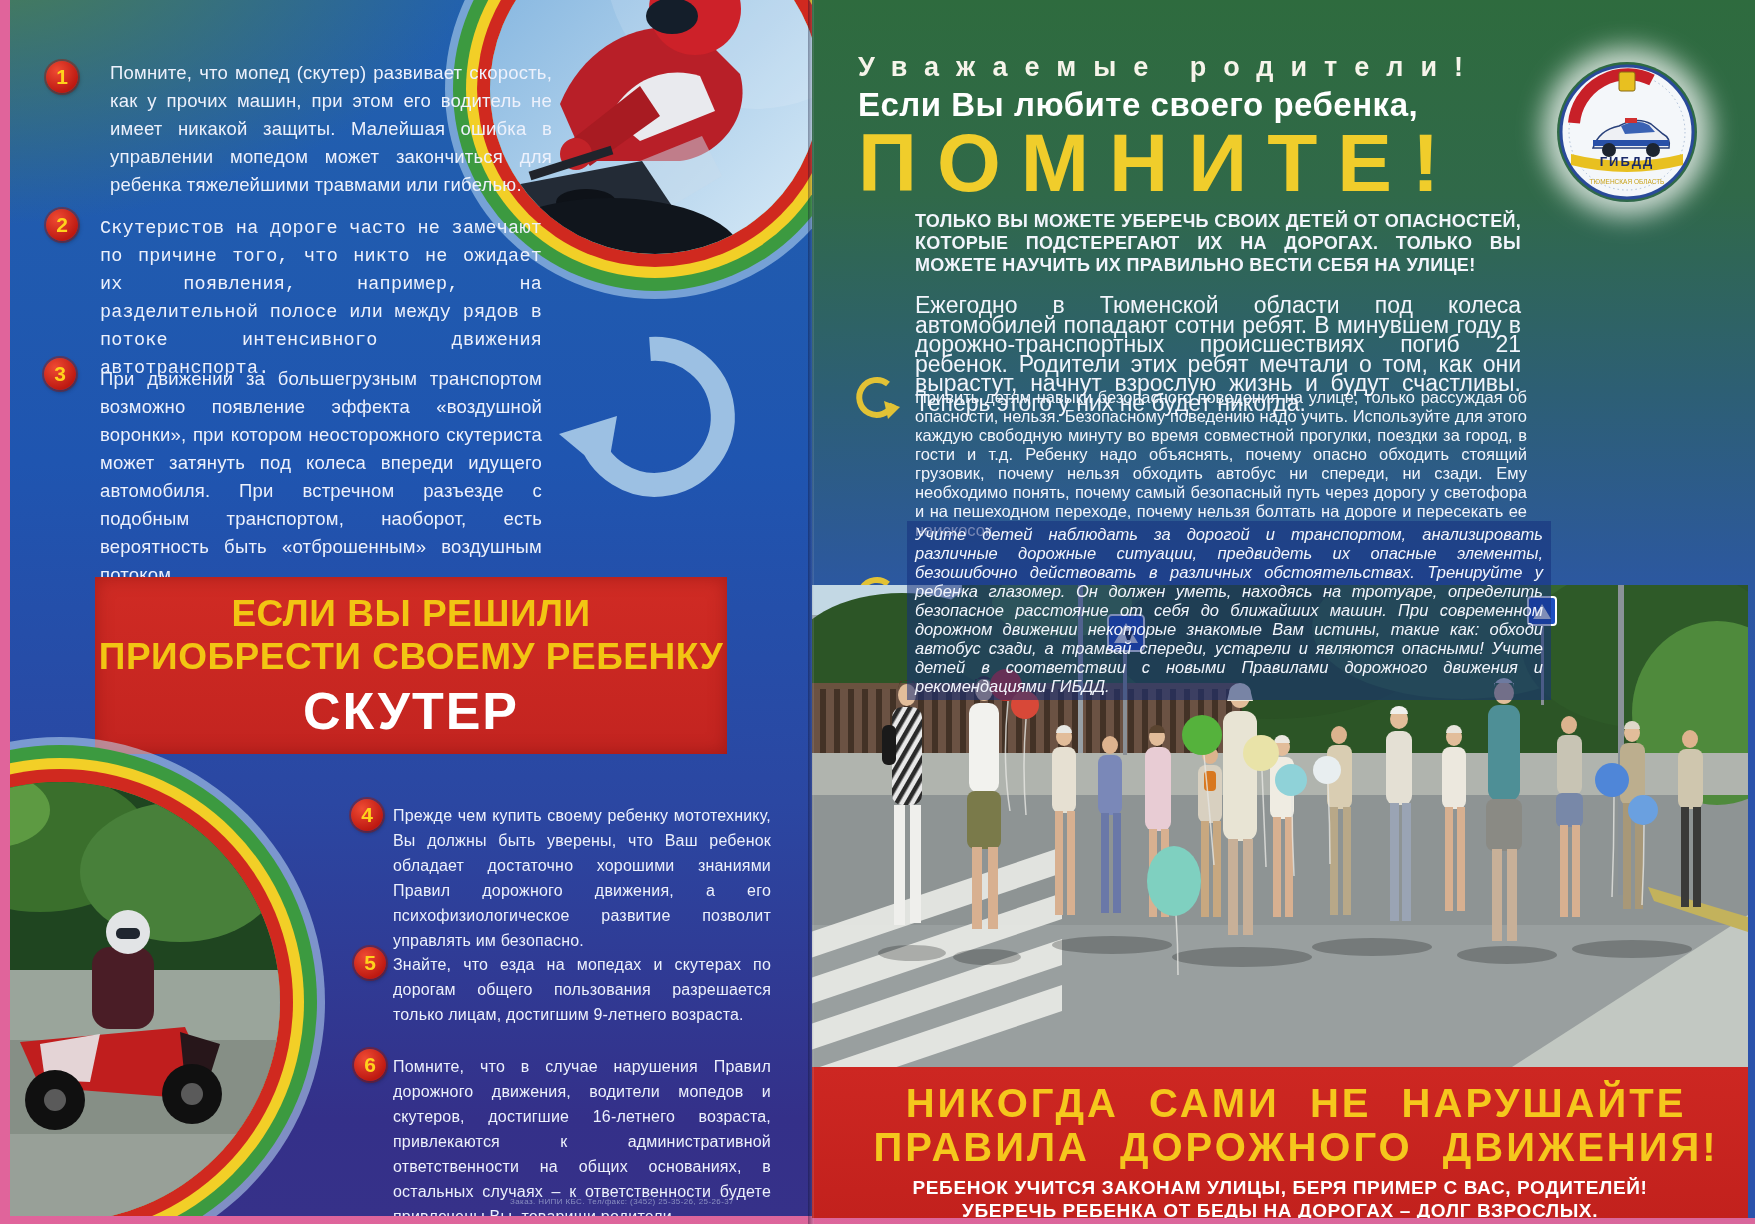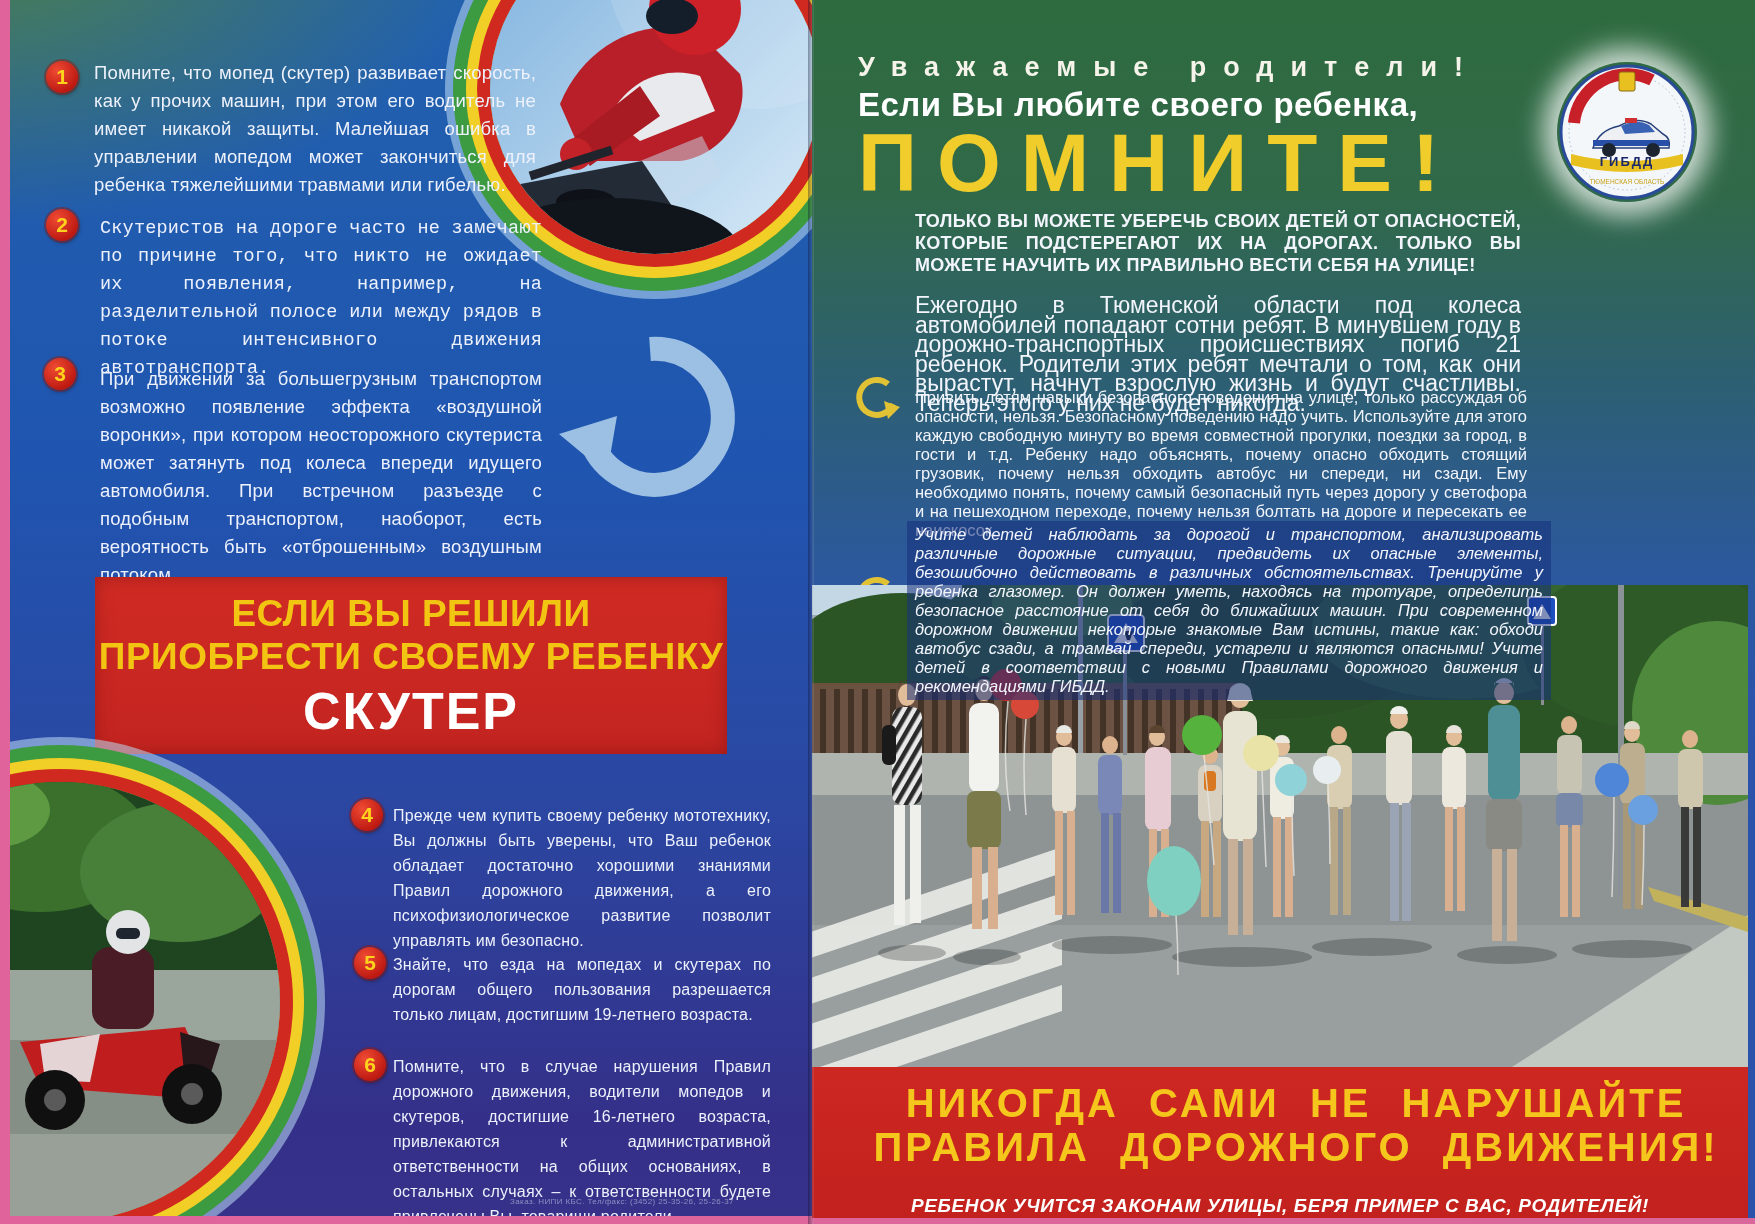"Помните, что мопед (скутер) развивает" div.item-text { left: 84px -> 100px }
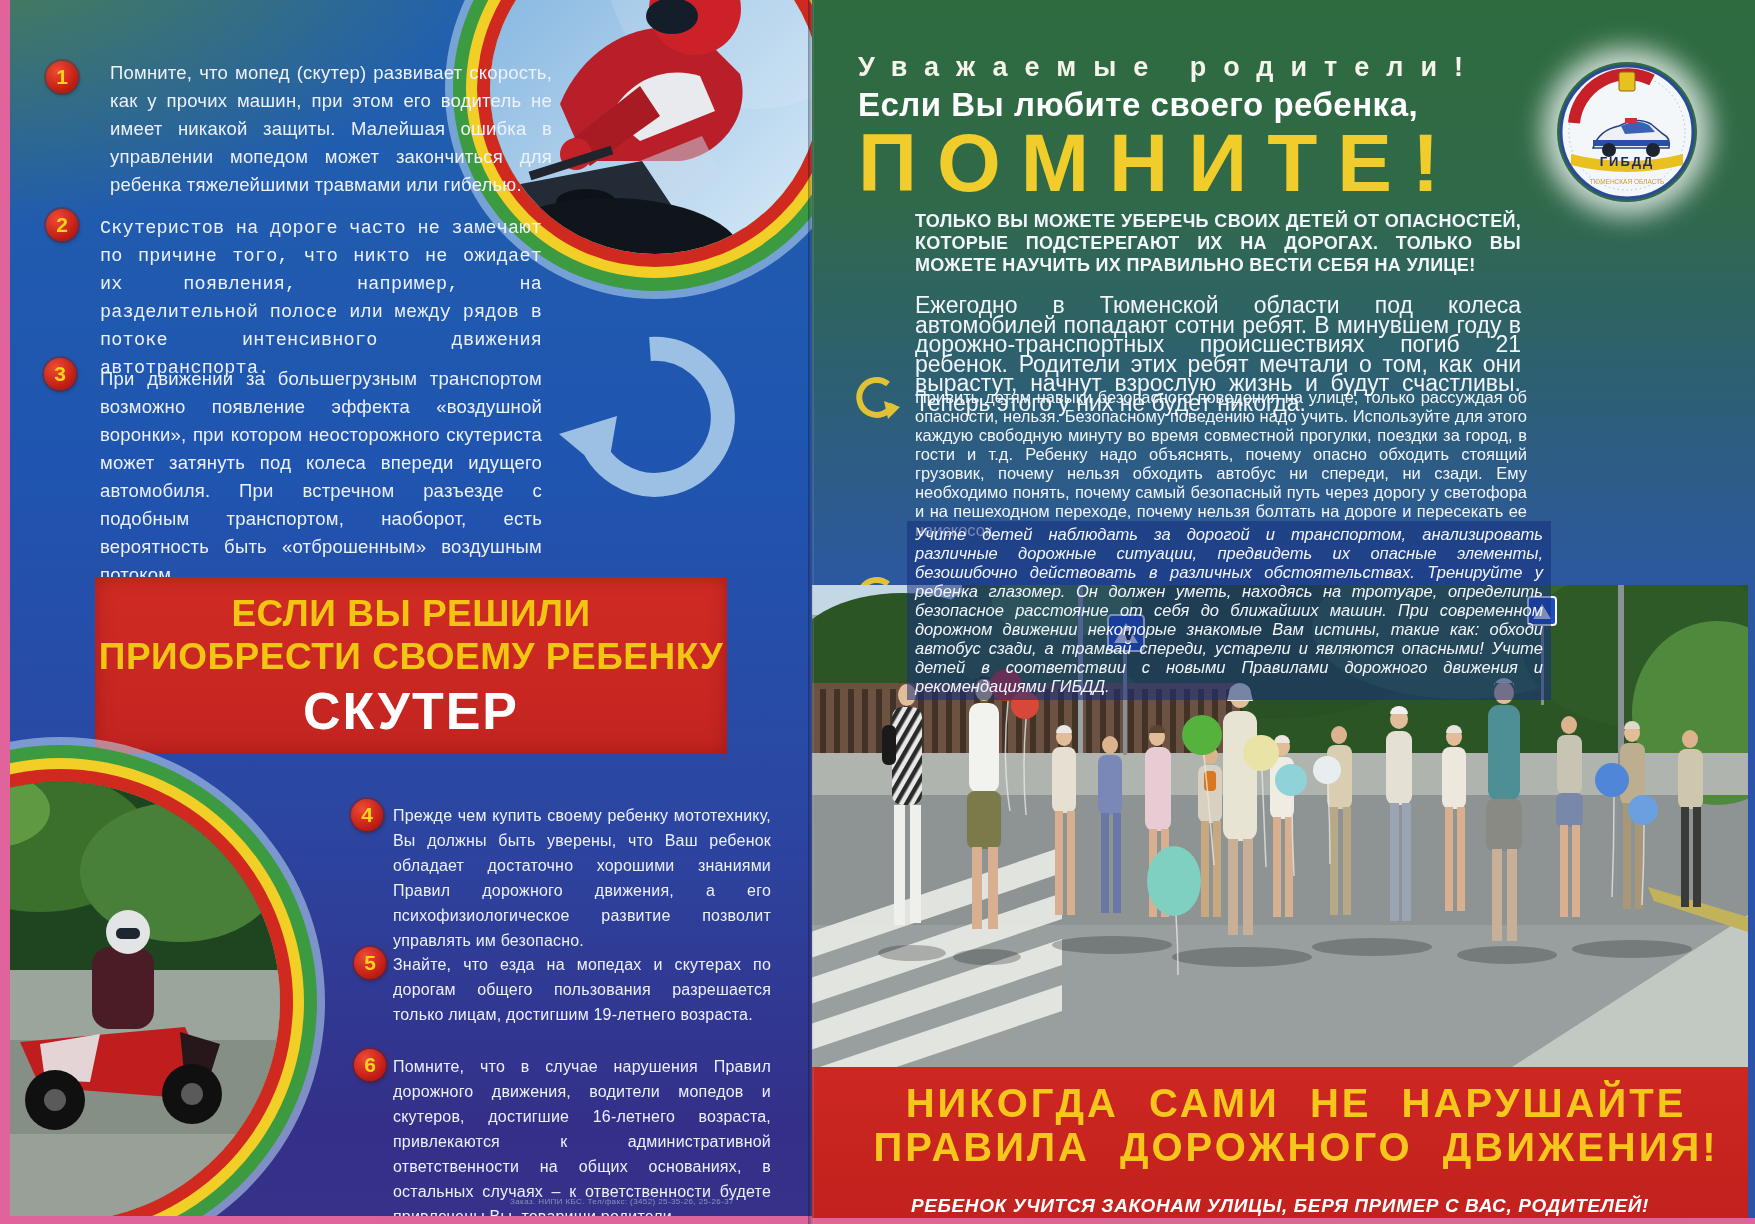"Знайте, что езда на мопедах" div.item-text { text: 19-летнего -> 9-летнего }
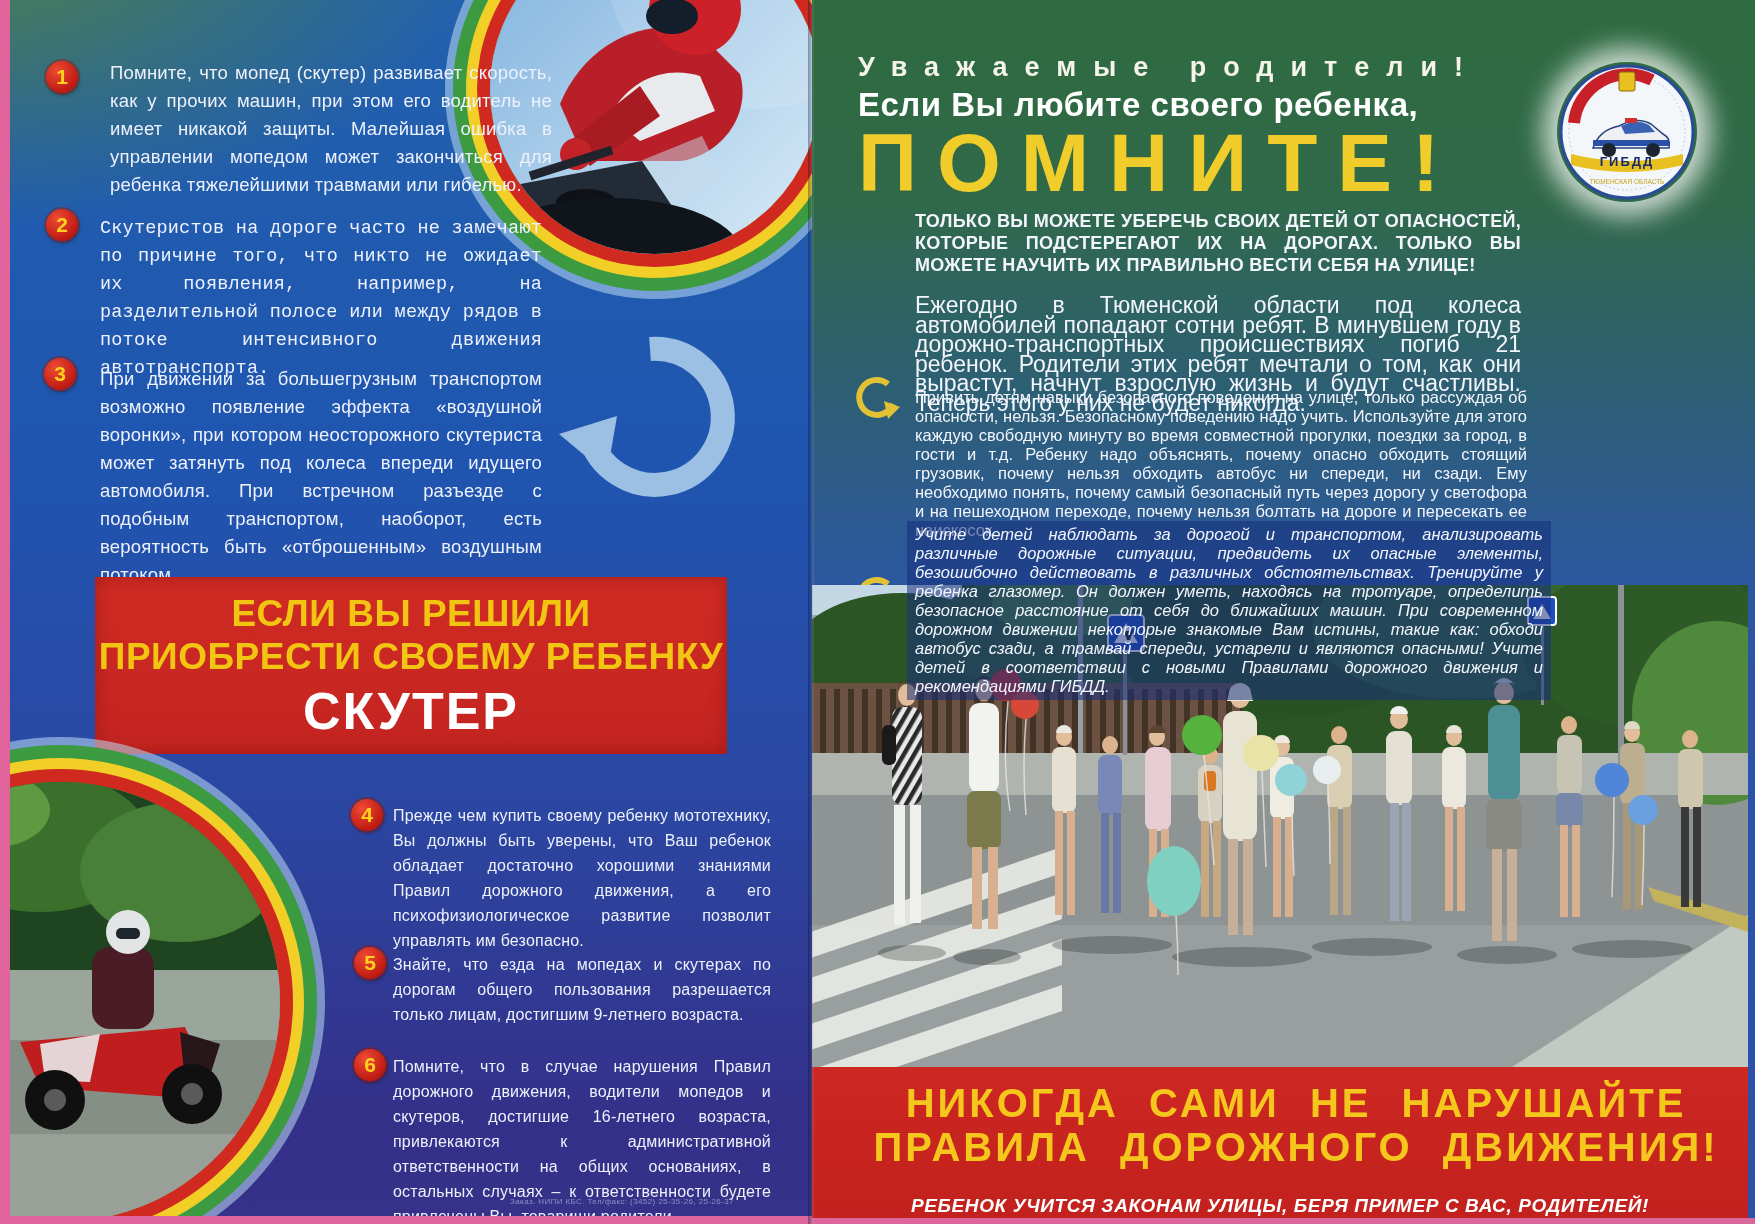"РЕБЕНОК УЧИТСЯ ЗАКОНАМ УЛИЦЫ, БЕРЯ" .rp-banner .w.first { font-style: italic -> none; margin-top: 25px -> 7px }
